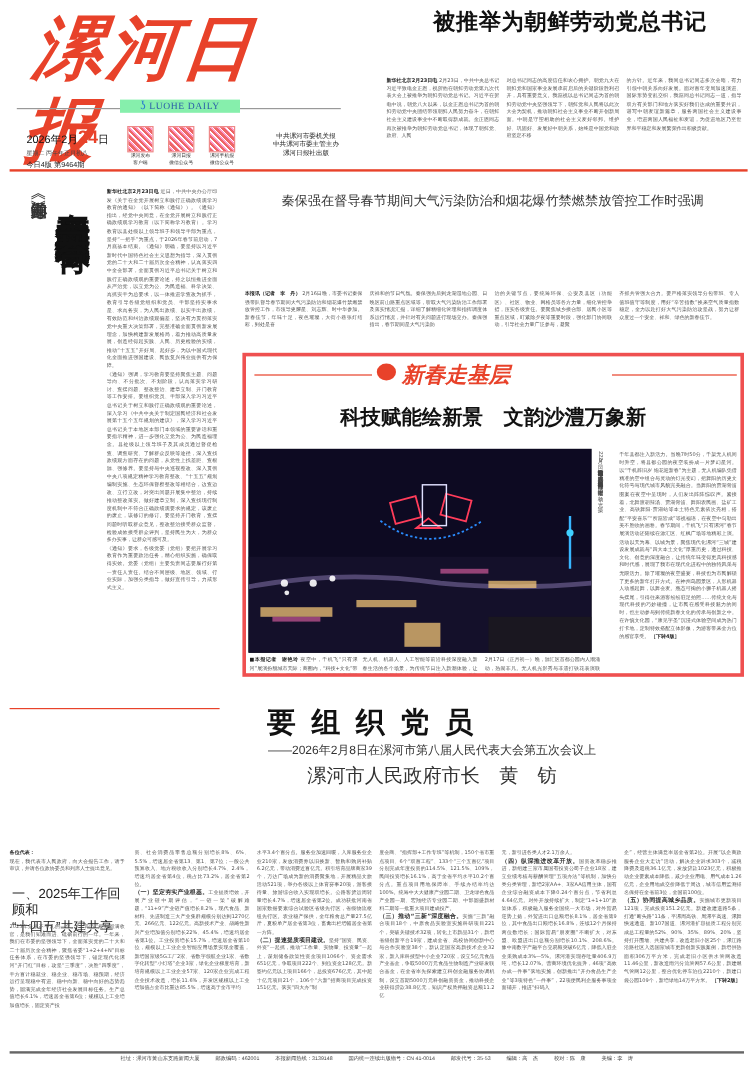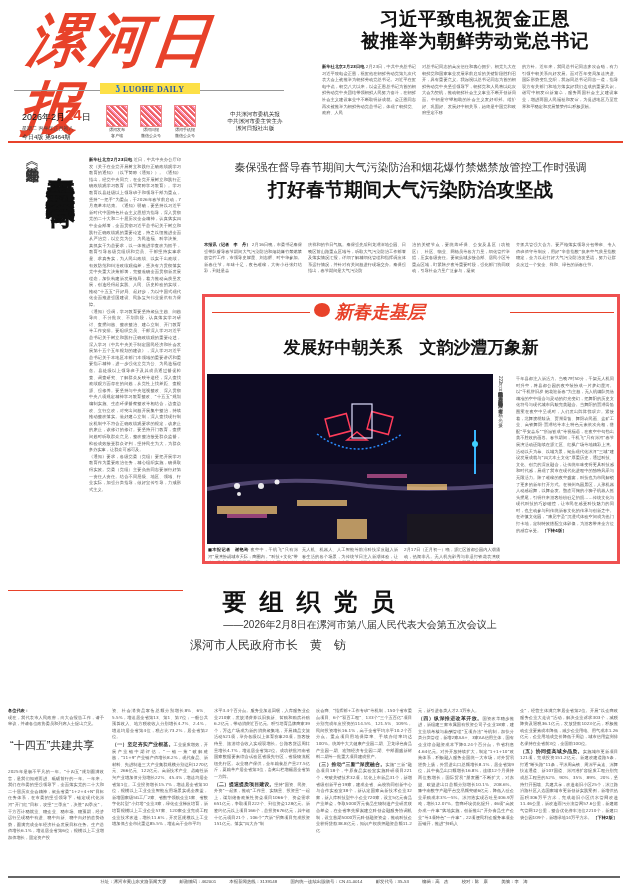"习近平致电祝贺金正恩" div { html: <div>习近平致电祝贺金正恩</div> -> none }
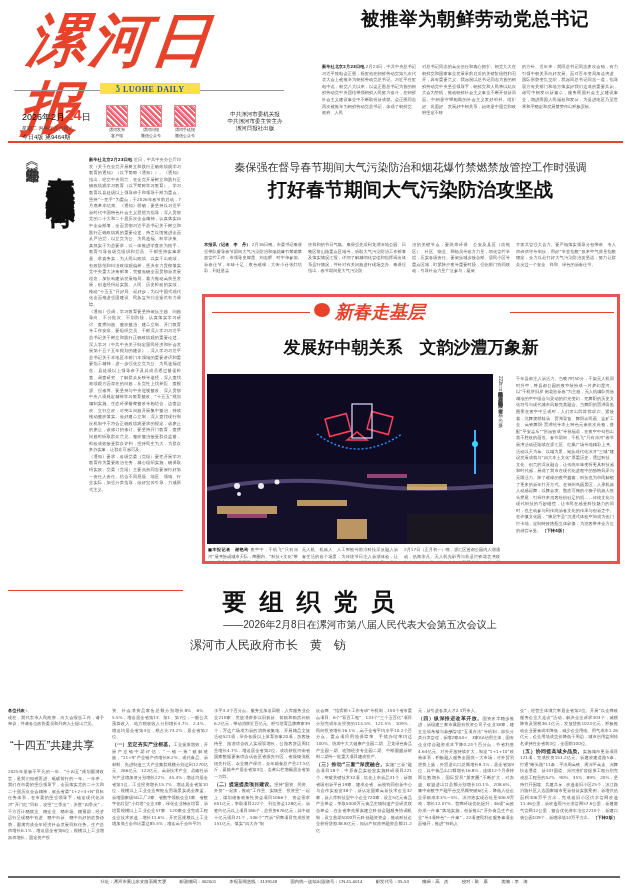"ʖ LUOHE DAILY" .daily-label { background: #fde047 -> #86efac; font-weight: bold -> normal }
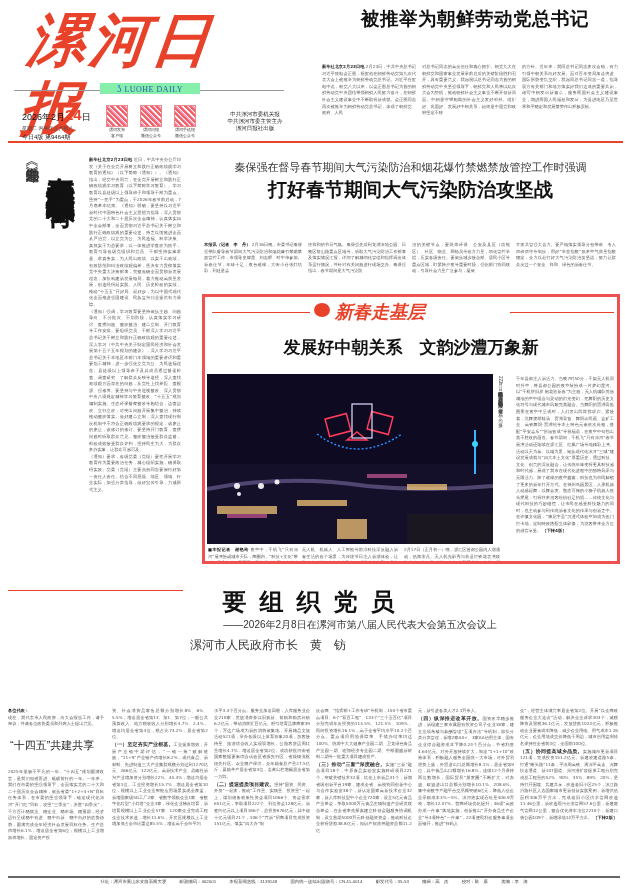"打好春节期间大气污染防治攻坚战" div { html: <div>打好春节期间大气污染防治攻坚战</div> -> none }
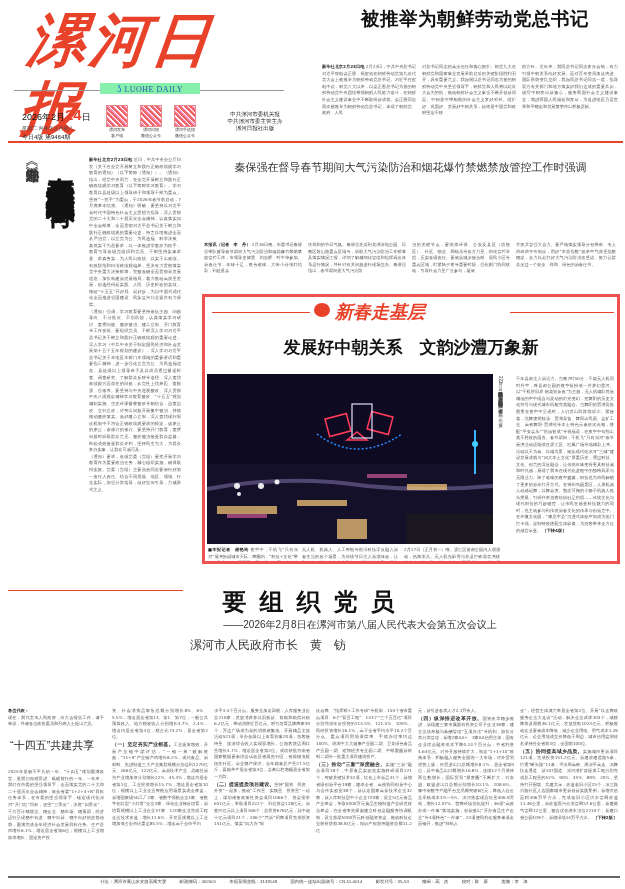"发展好中朝关系 文韵沙澧万象新" div.abs { text: 发展好中朝关系 -> 科技赋能绘新景 }
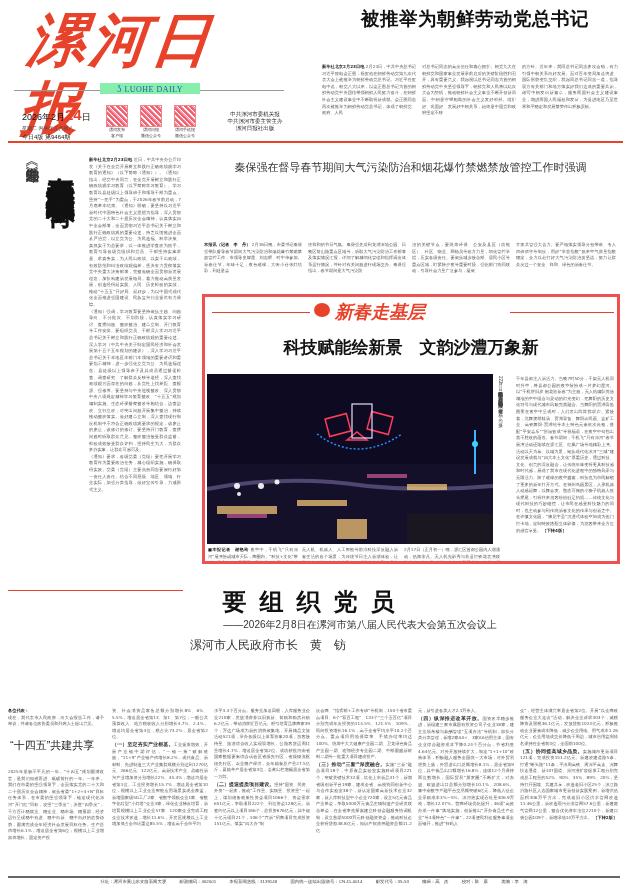"漯河市人民政府市长 黄 钫" .report-author { font-size: 12px -> 16px; text-align: left -> center }
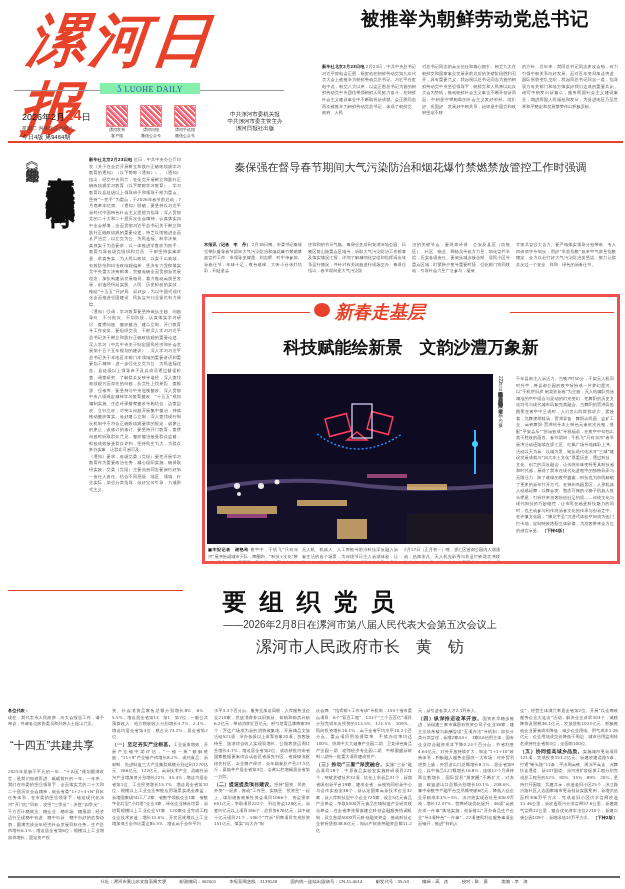"一、2025年工作回顾和" div { html: none -> <div>一、2025年工作回顾和</div> }
